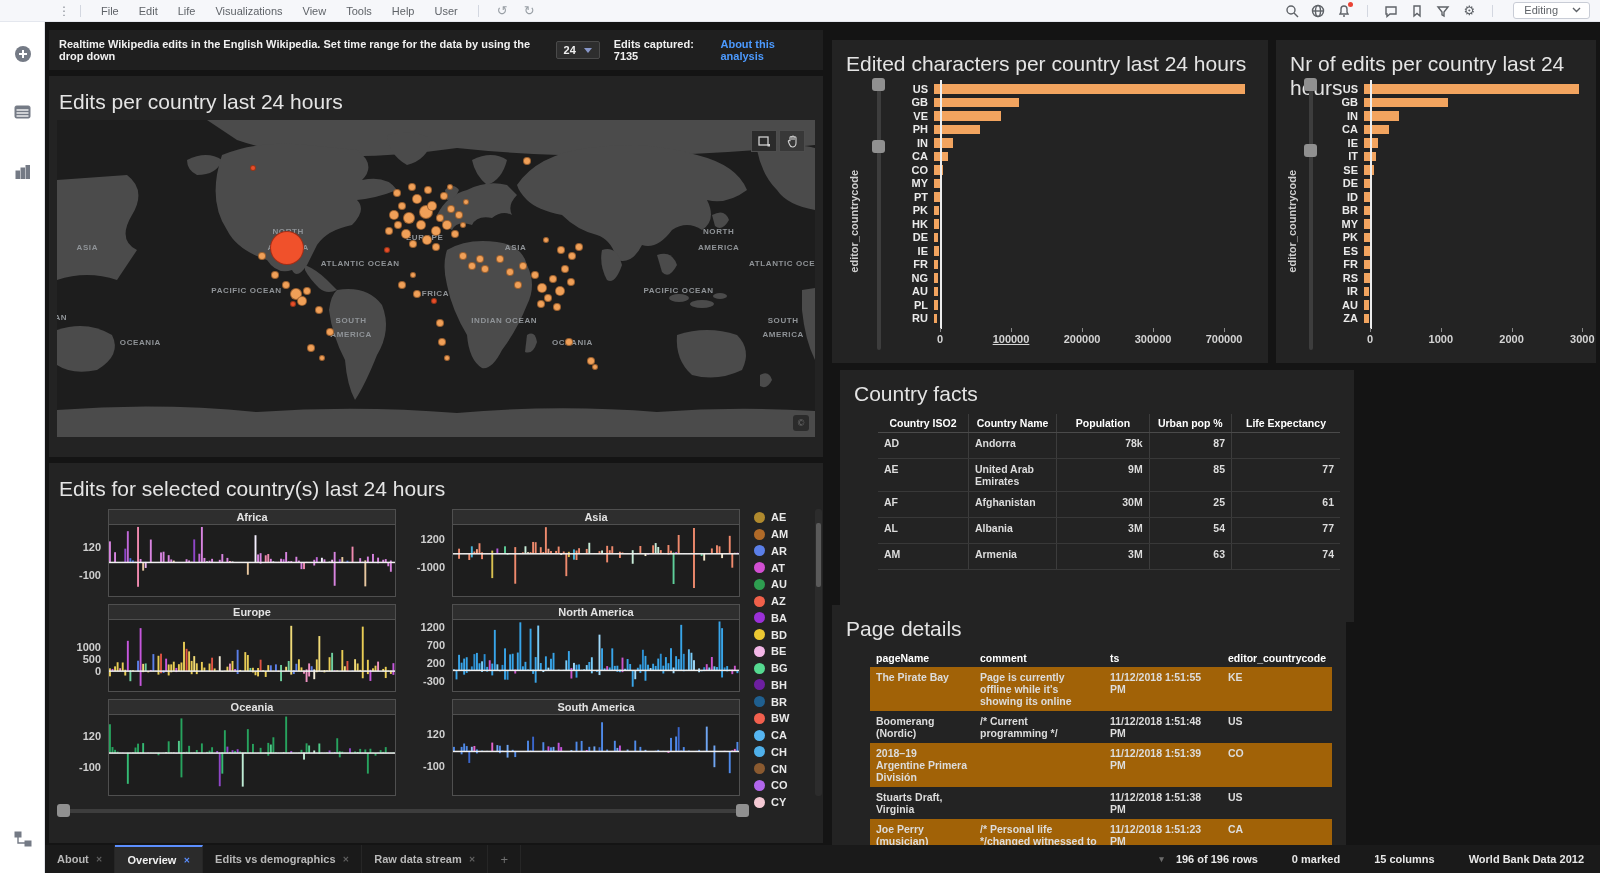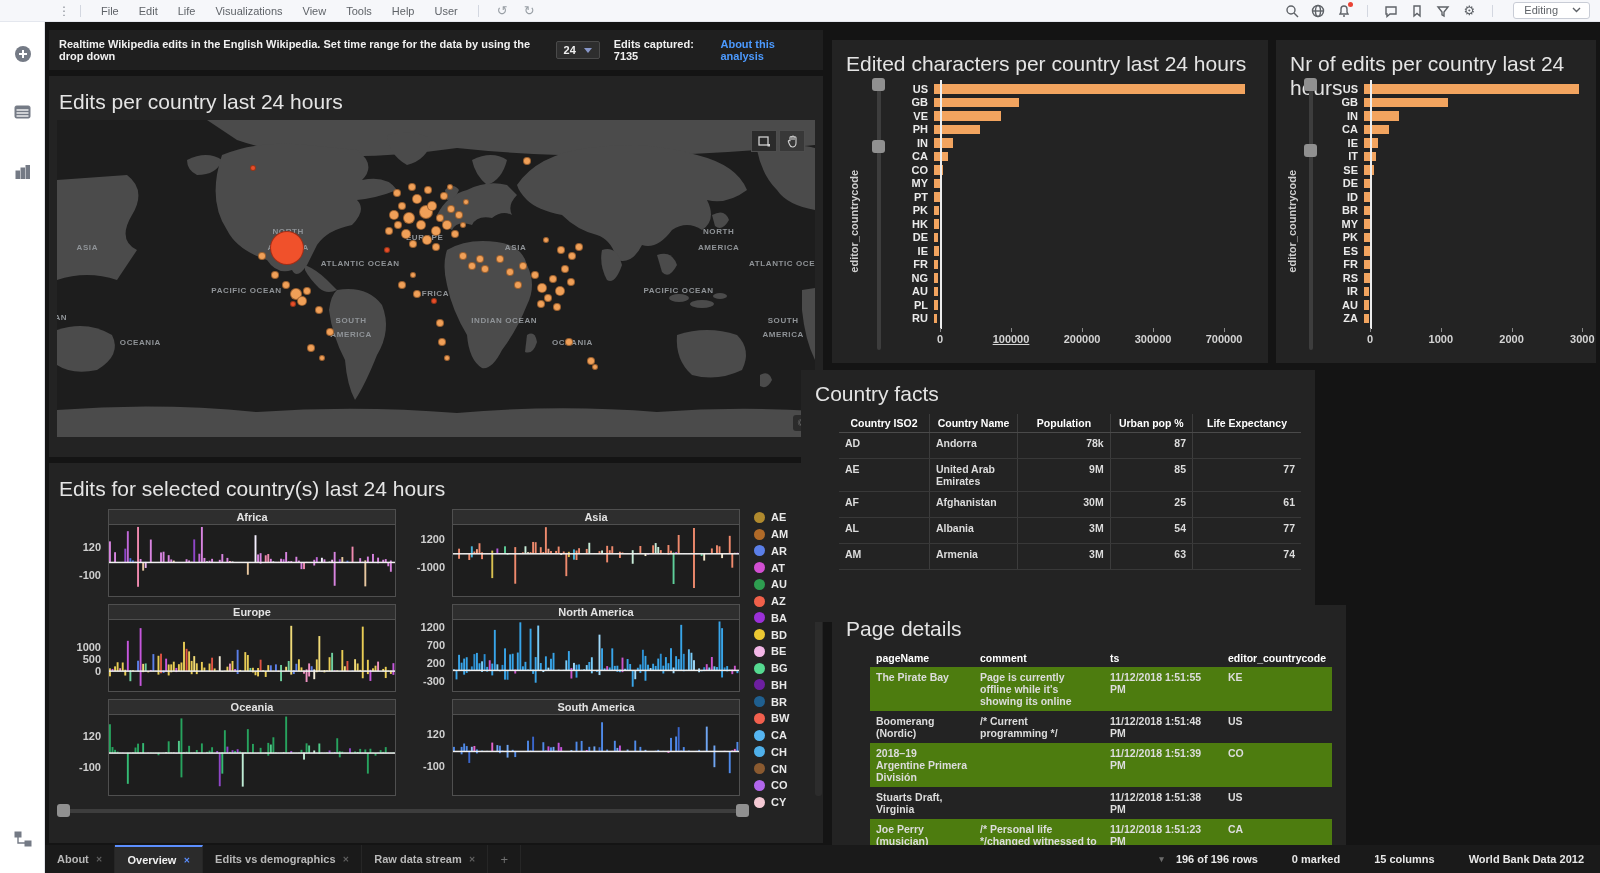"Country facts" #cfacts { left: 801px -> 840px }
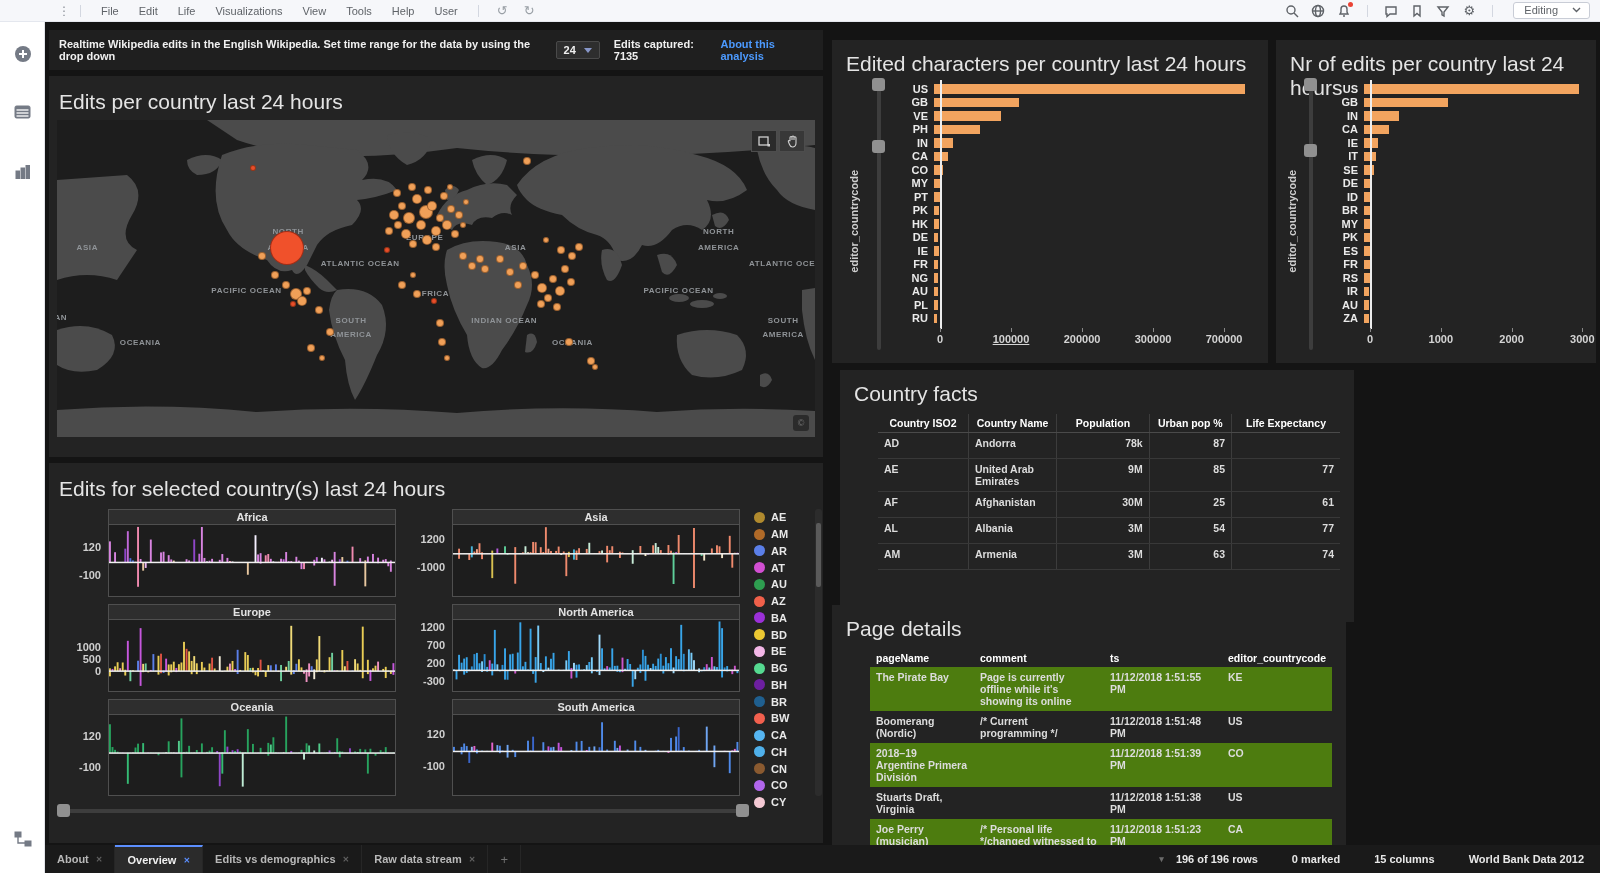"The Pirate Bay" #pdetails tr.stripe td { background: #4d7c0f -> #a16207 }
